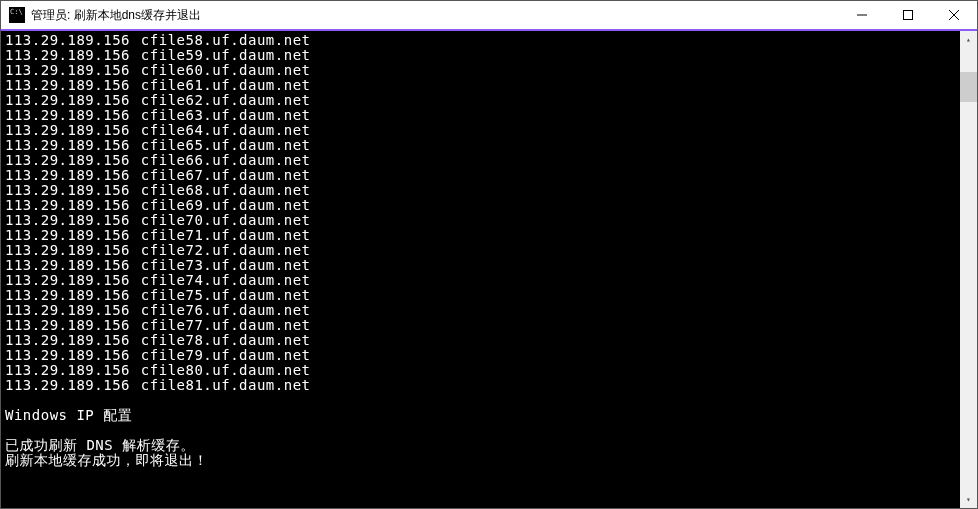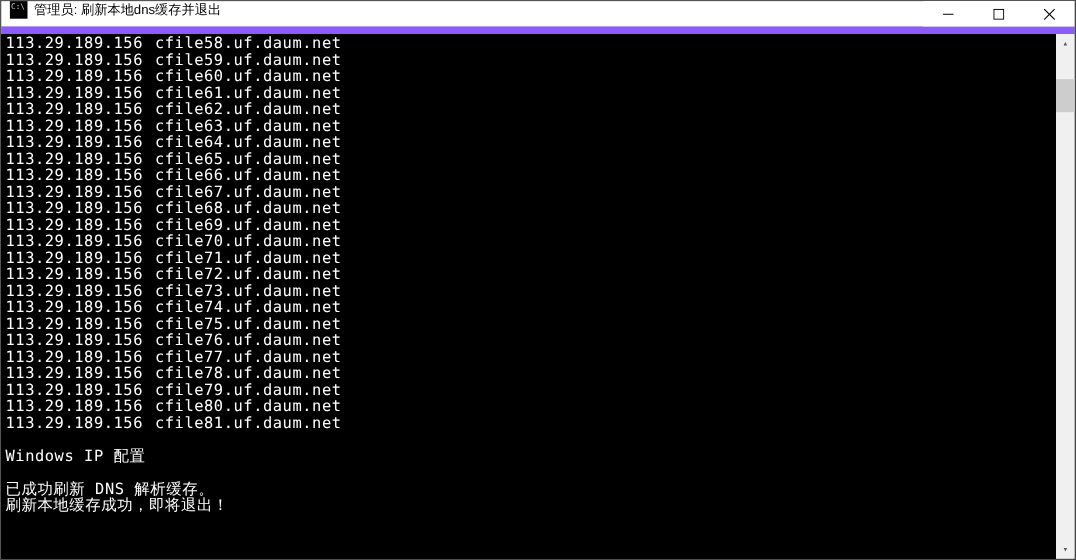"管理员: 刷新本地dns缓存并退出" .titlebar { align-items: none -> center; border-bottom: 7px solid #8b5cf6 -> 2px solid #8b5cf6 }
